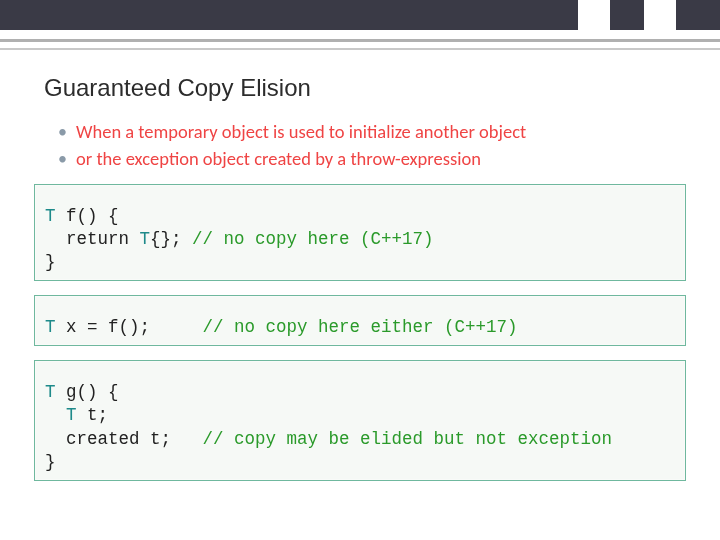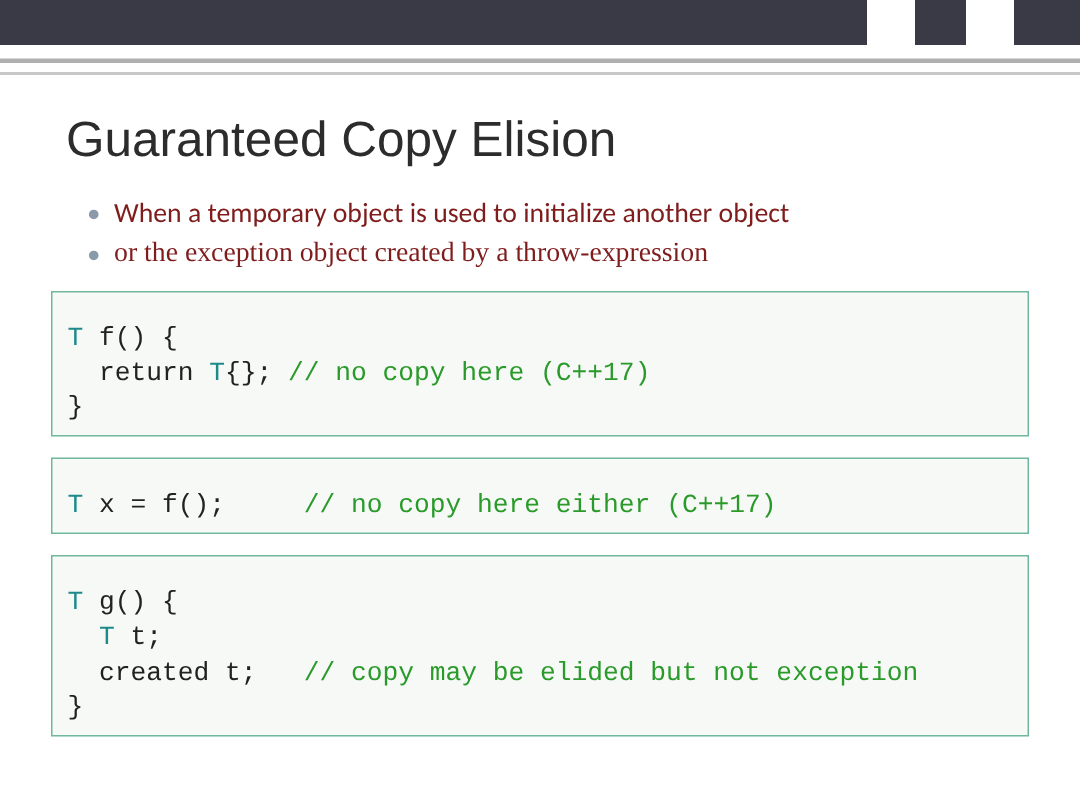"Guaranteed Copy Elision" .title { font-size: 33px -> 24px }
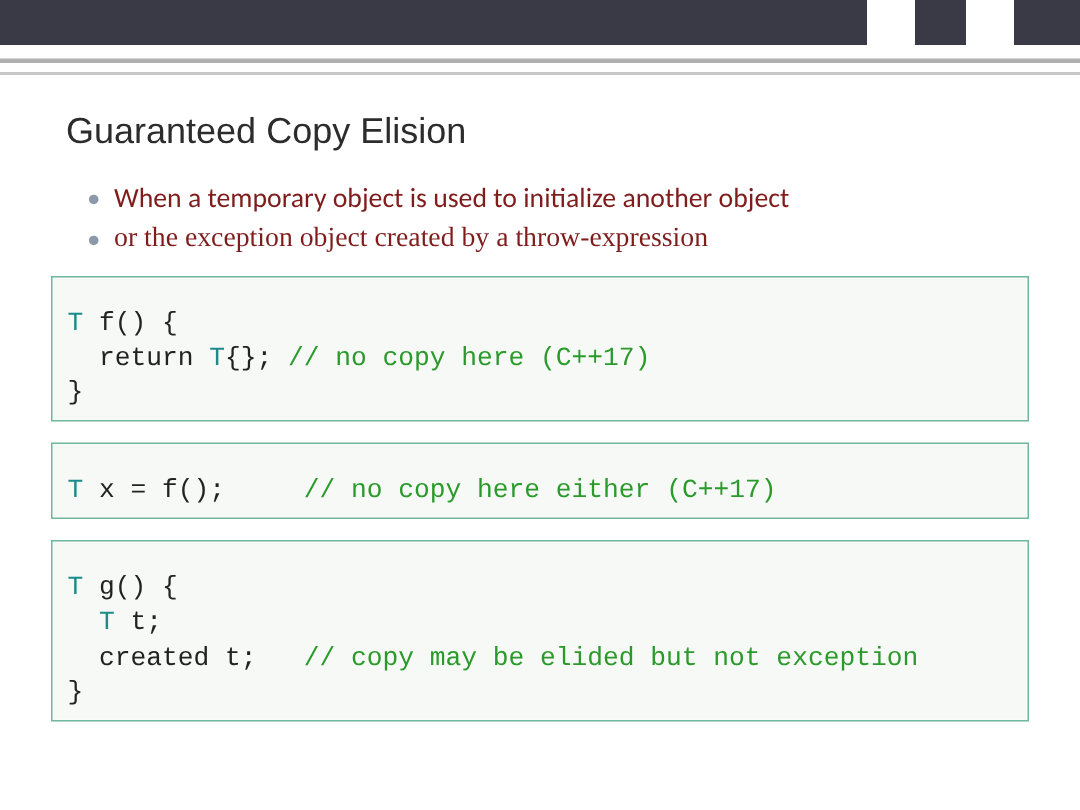"When a temporary object is" .bullets { color: #7f1d1d -> #ef4444 }
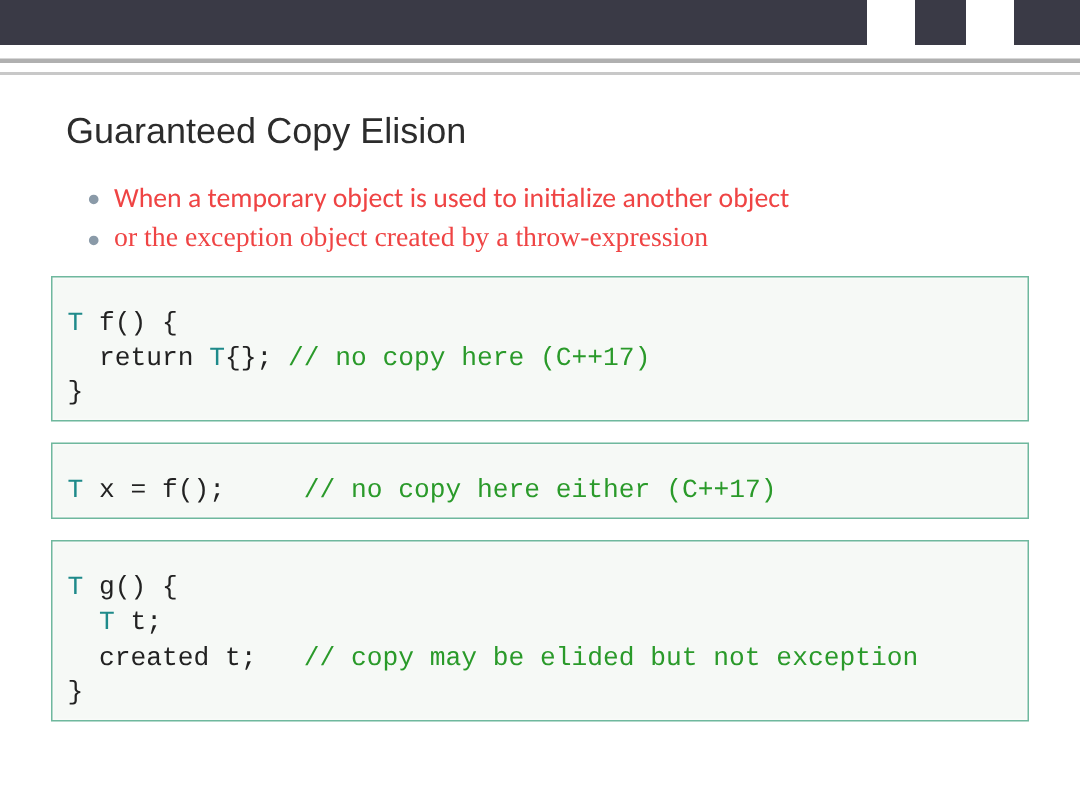"or the exception object created" .continuation { font-family: Liberation Serif, serif -> none }
